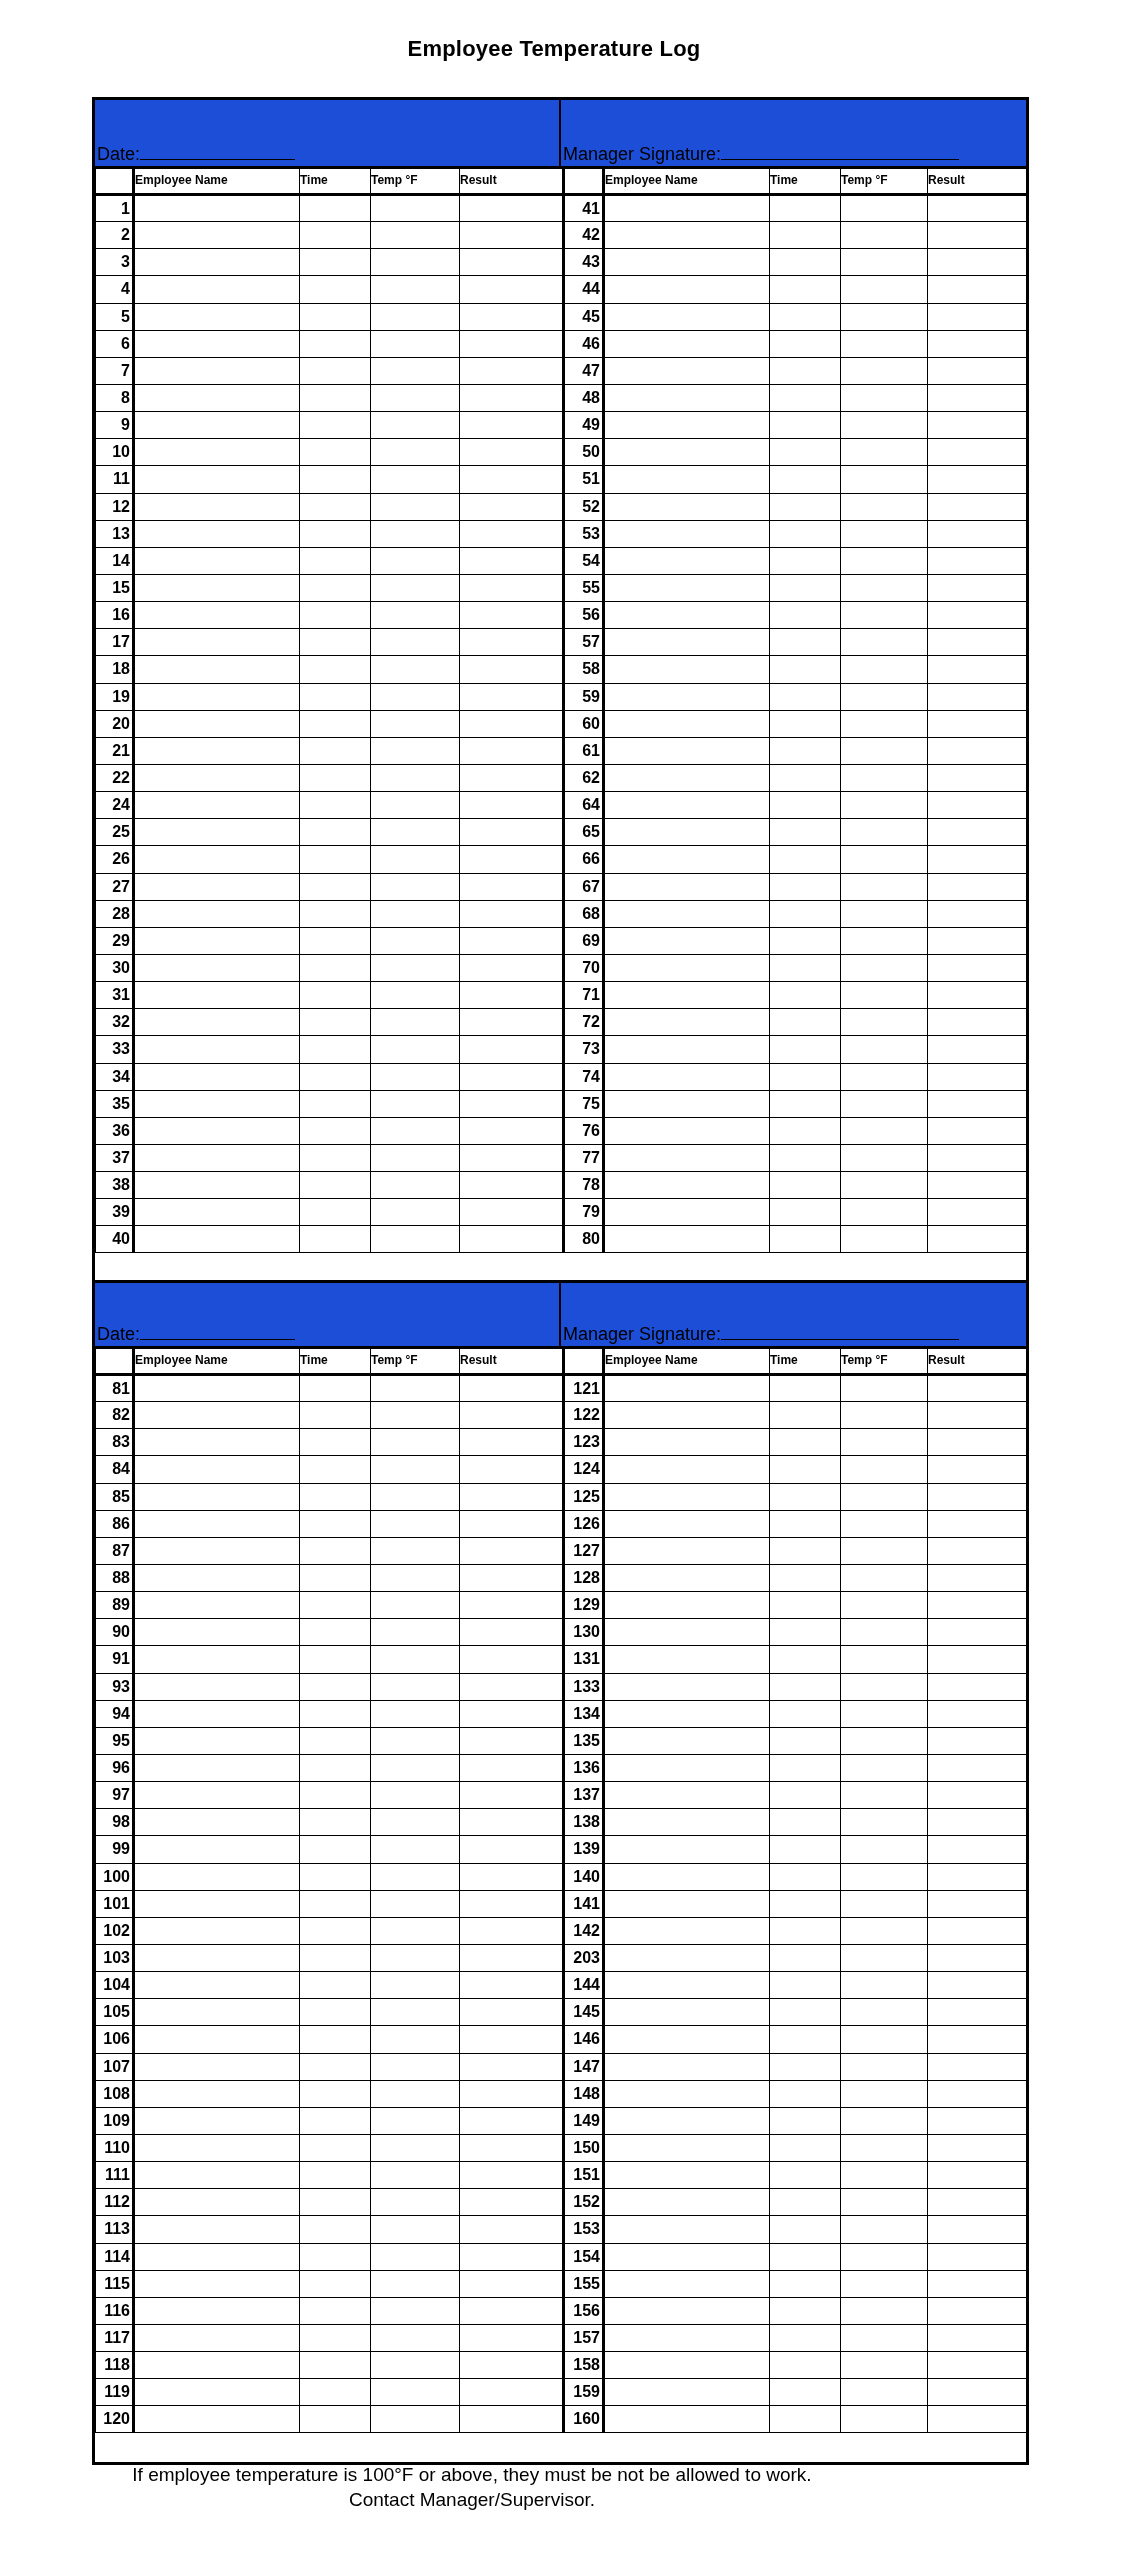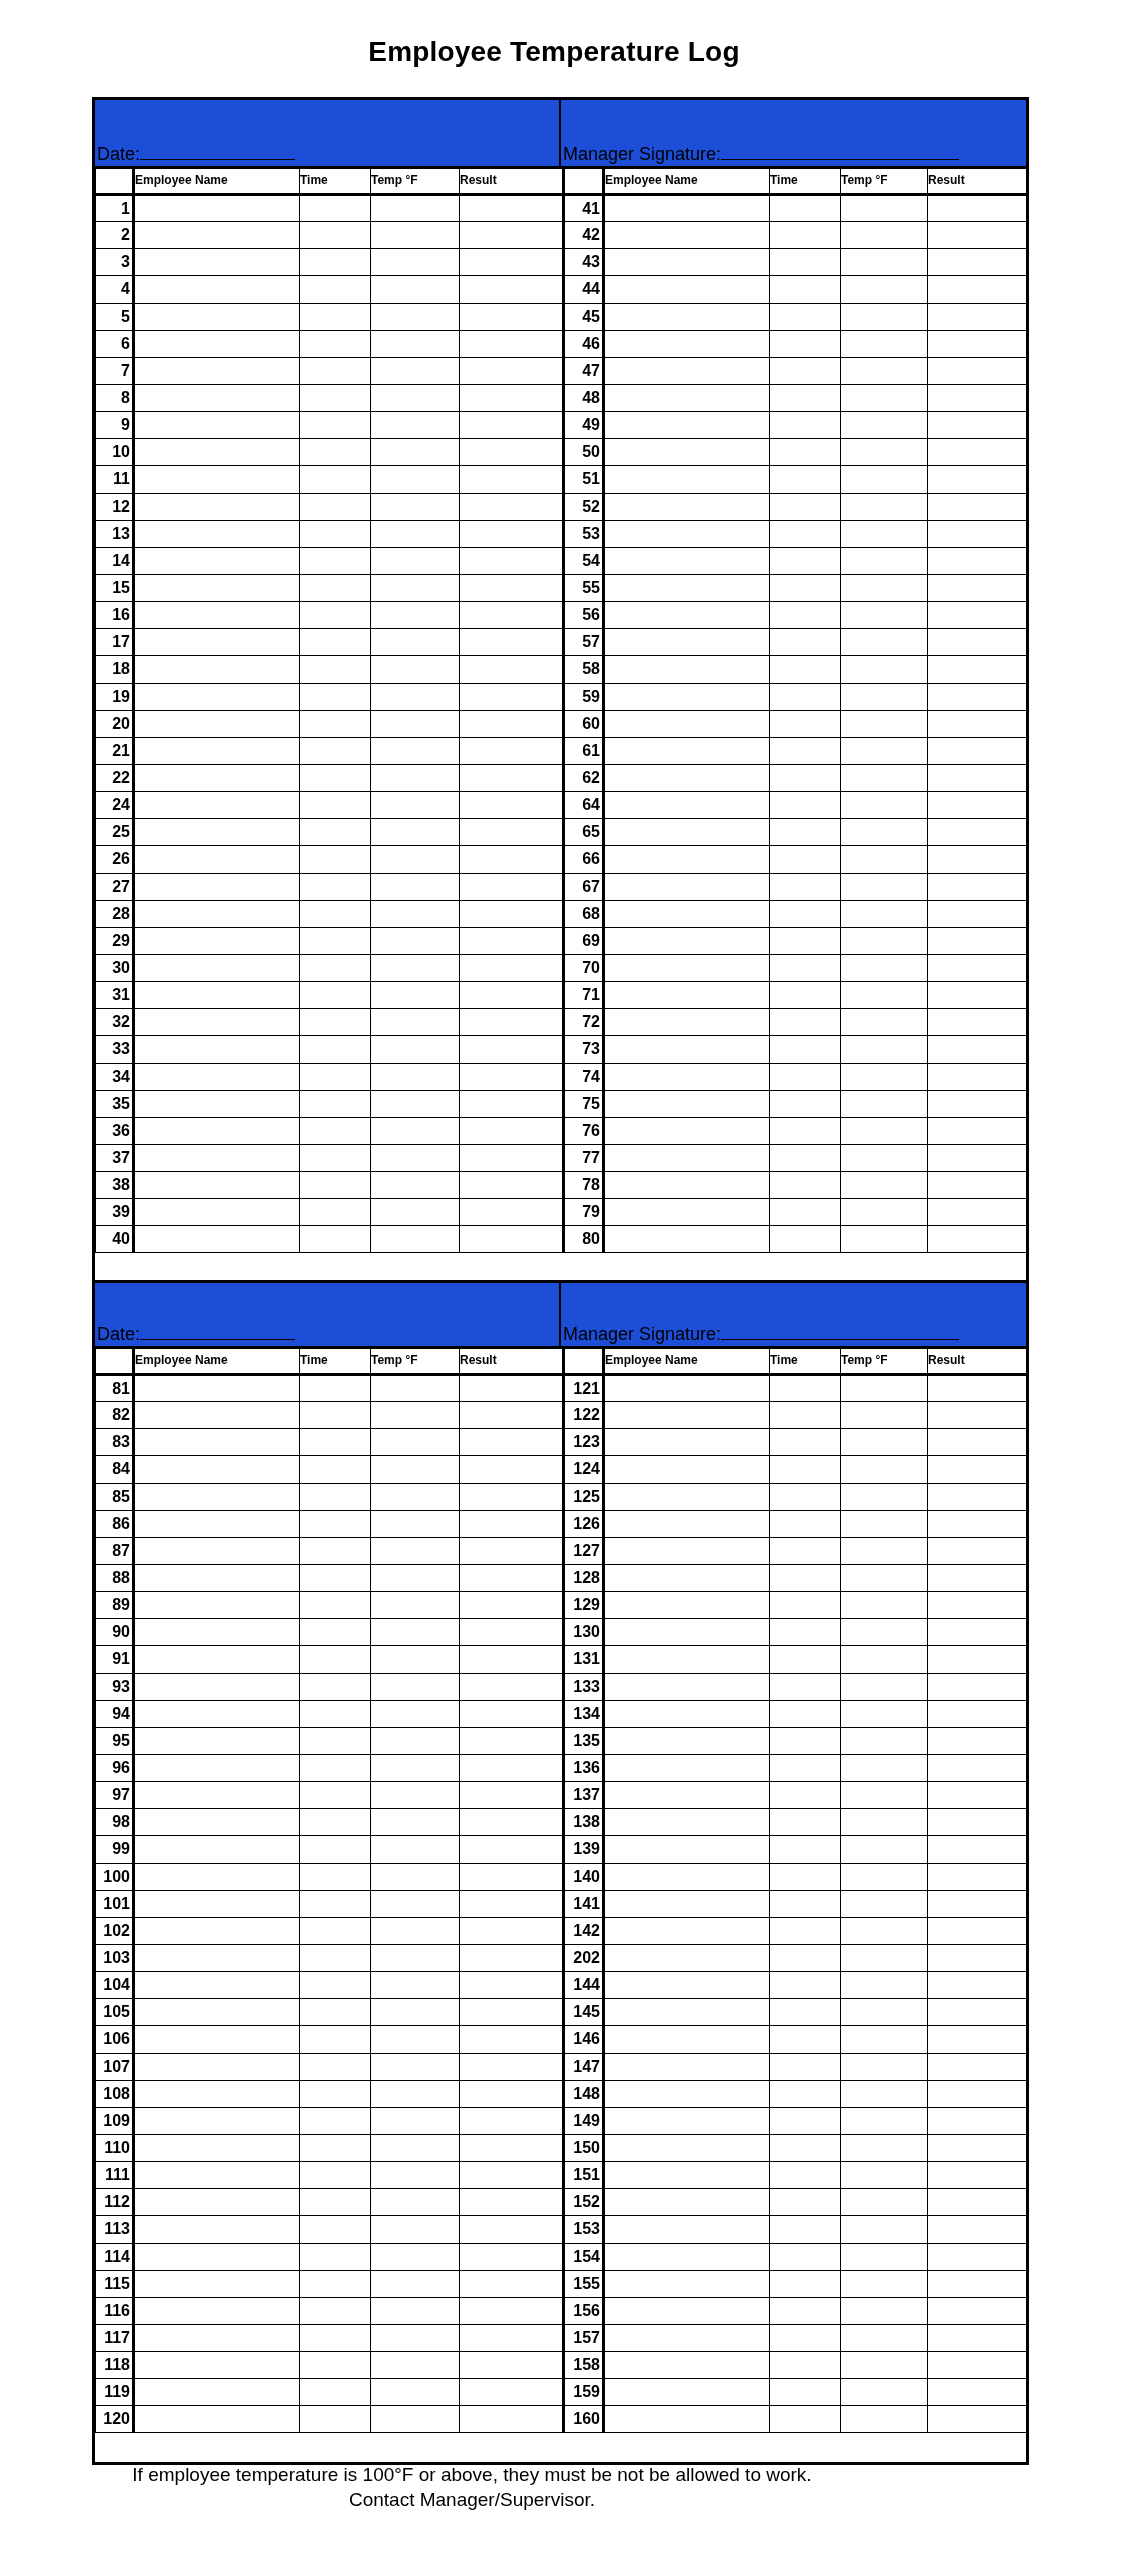"Employee Temperature Log" .title { font-size: 28px -> 22px }
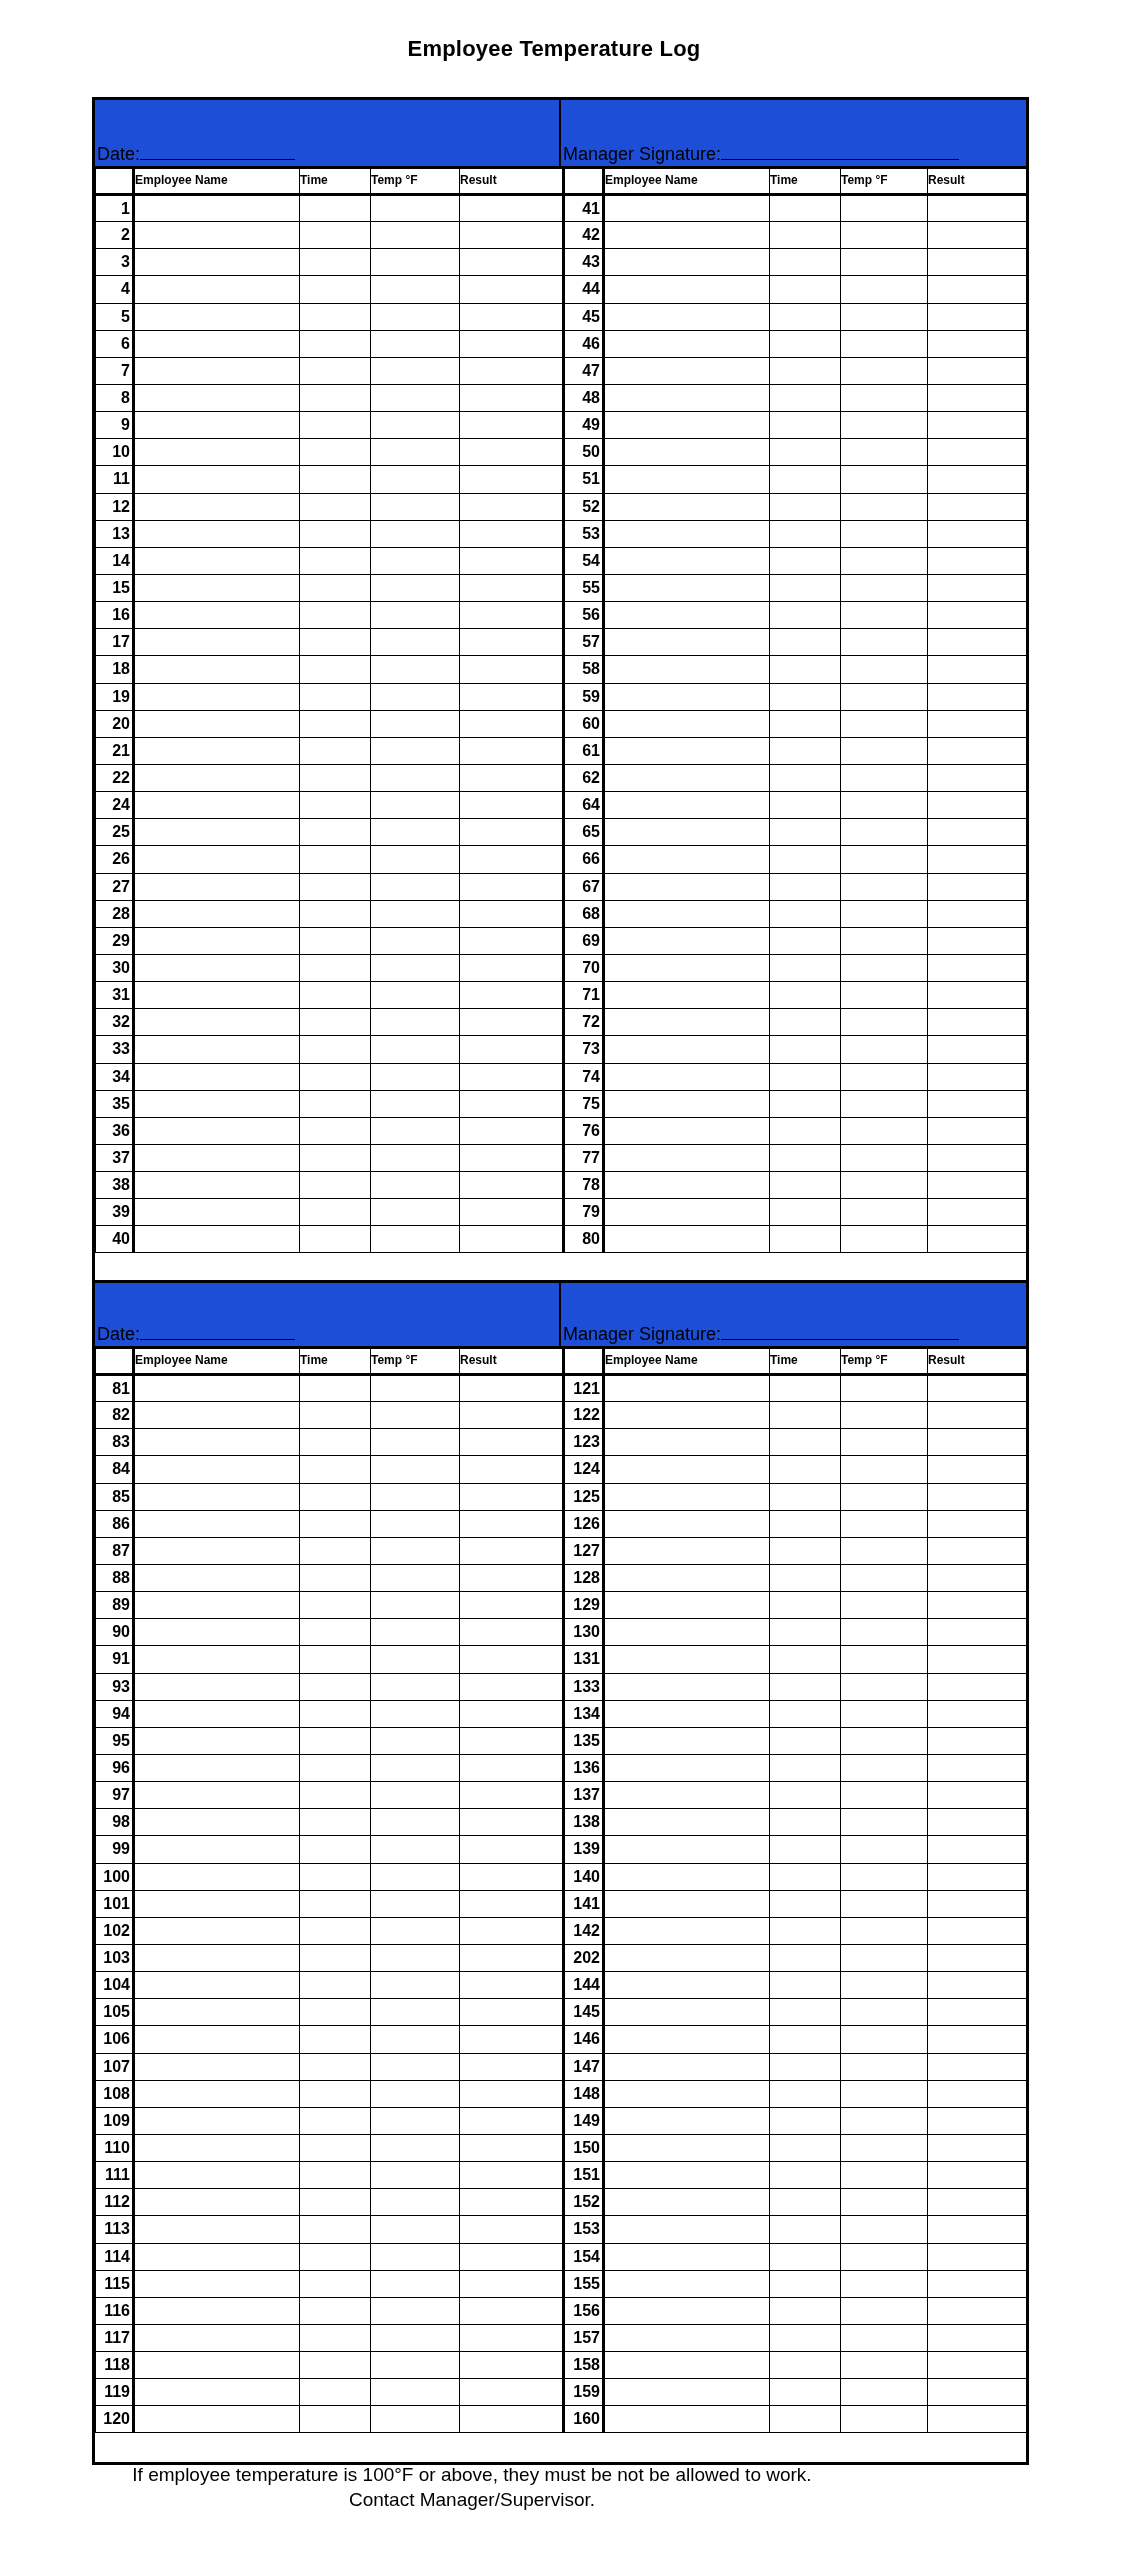"202" td.num { text: 202 -> 203 }
